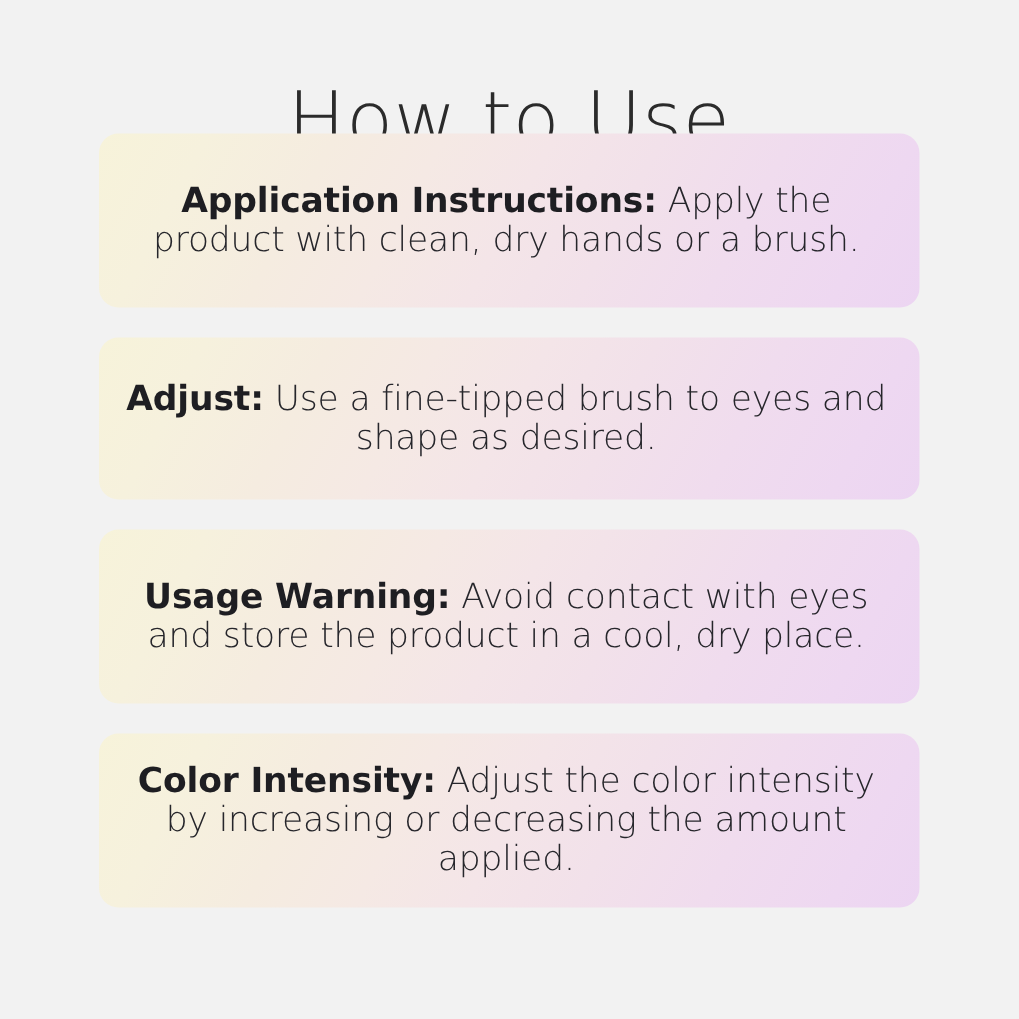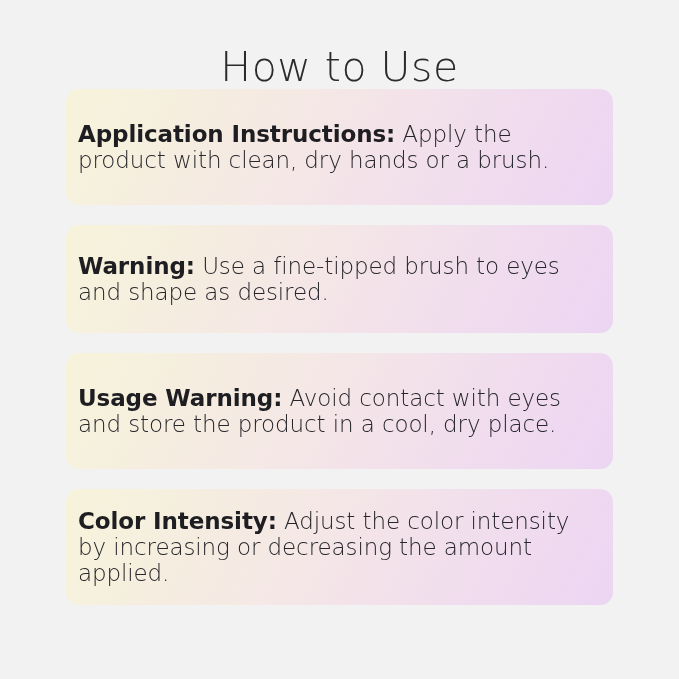"How to Use" .page-title { font-size: 41px -> 51px }
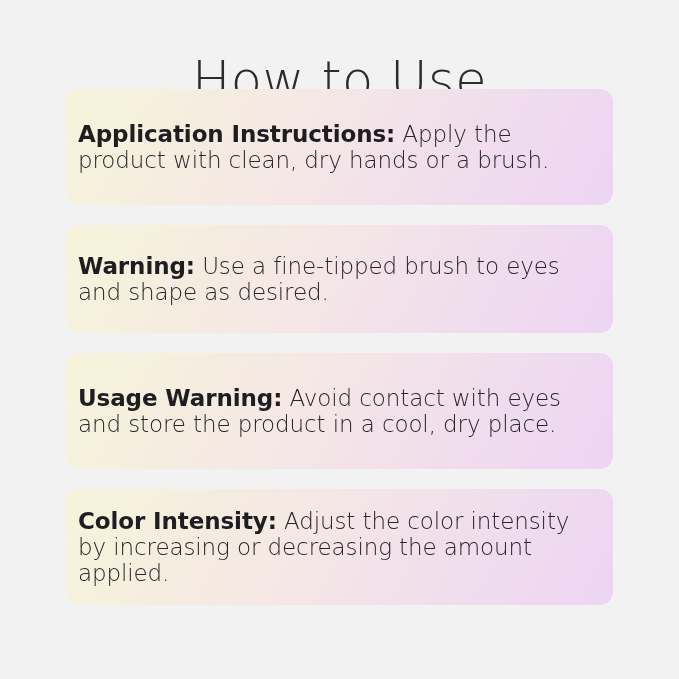"Application Instructions: Apply the" .card { text-align: none -> center }
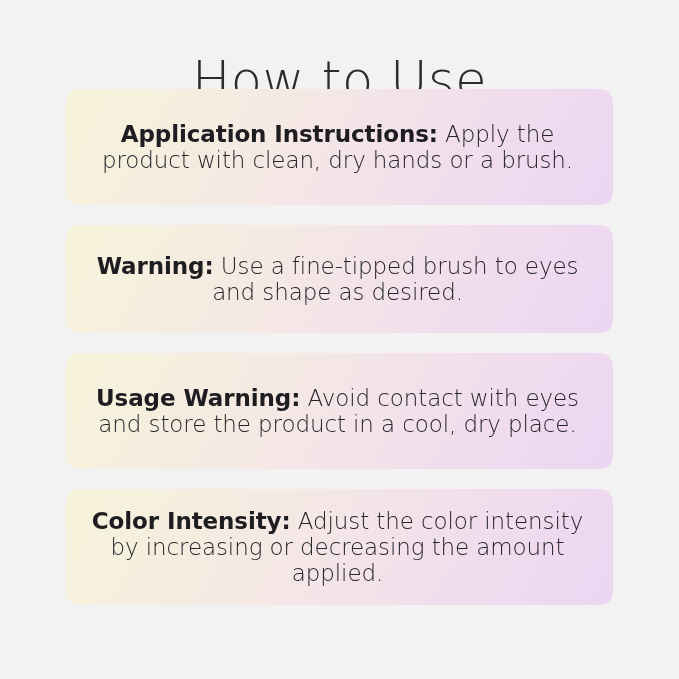"Warning:" span.card-label { text: Warning -> Adjust }
